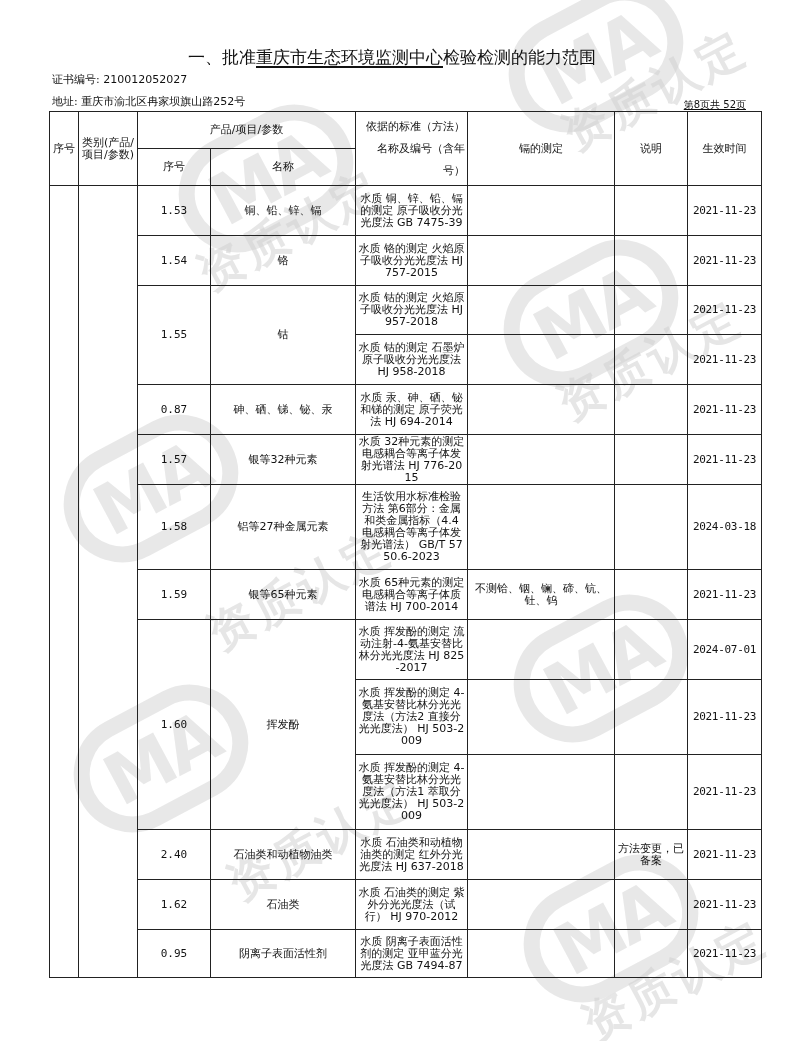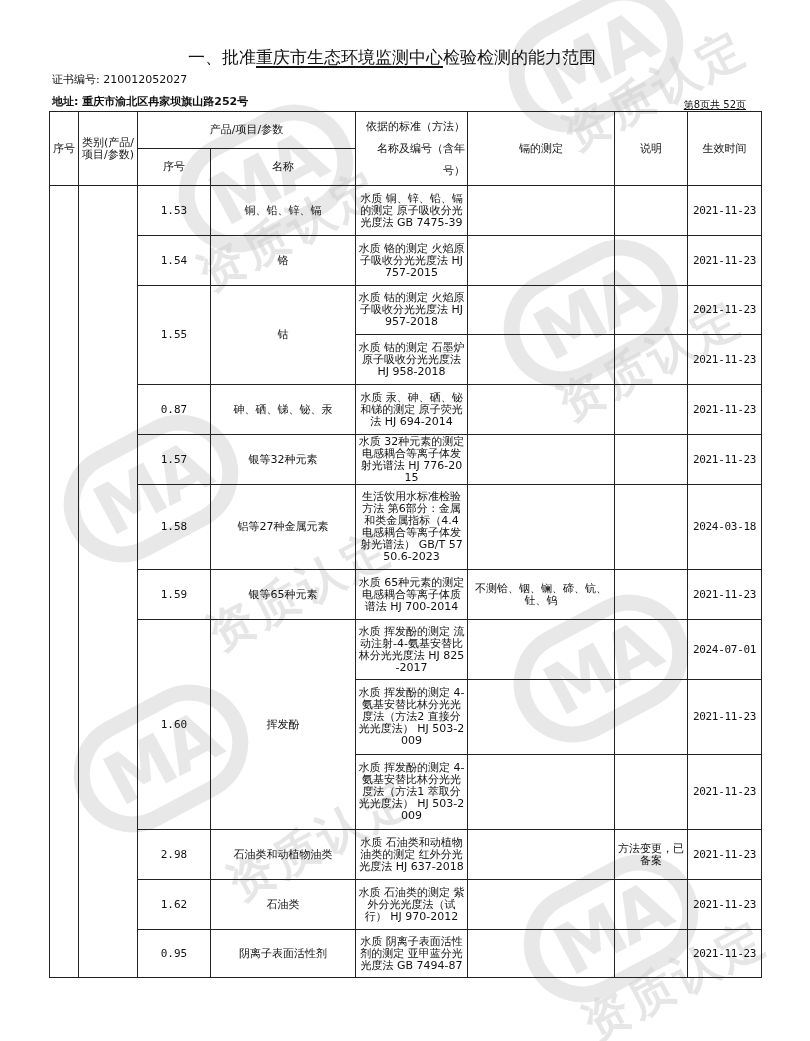"地址: 重庆市渝北区冉家坝旗山路252号" .addr { font-weight: bold -> none }
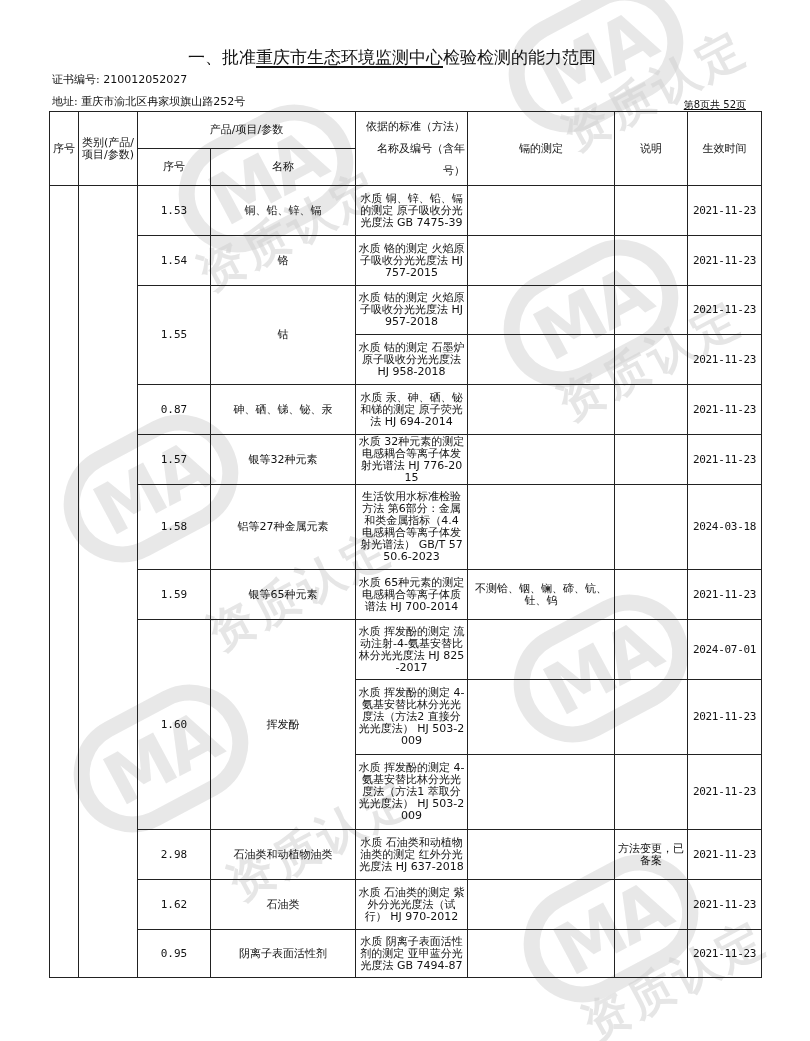"2.98" td.num { text: 2.98 -> 2.40 }
